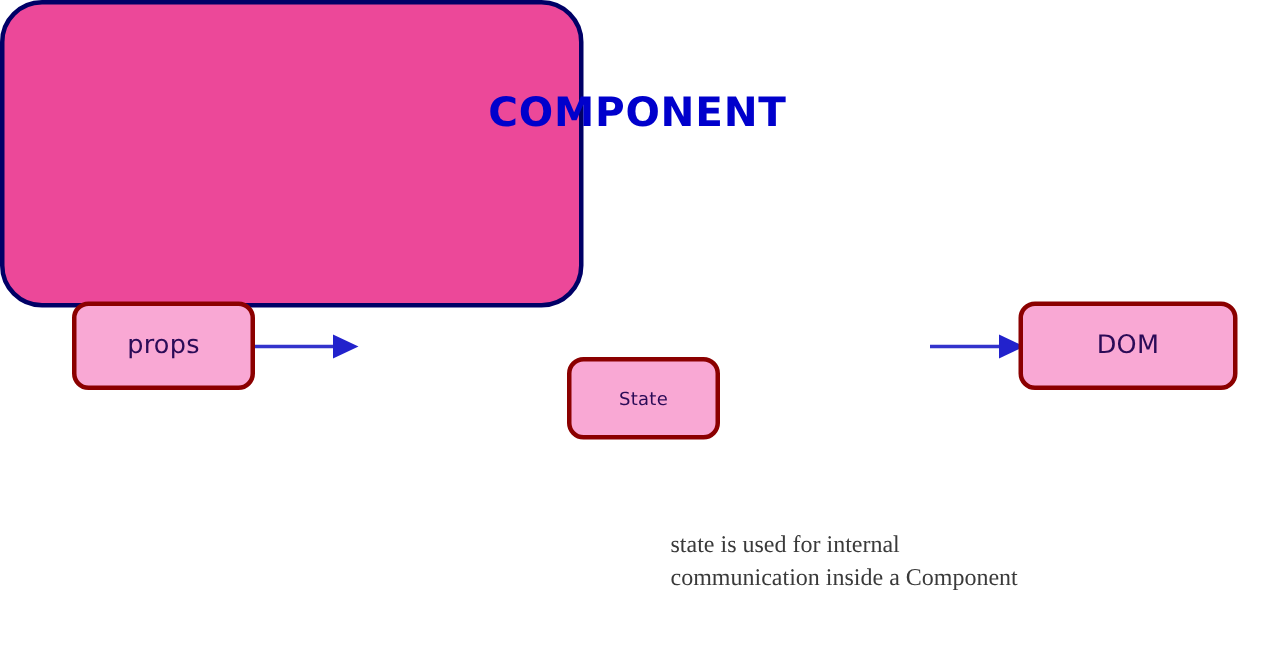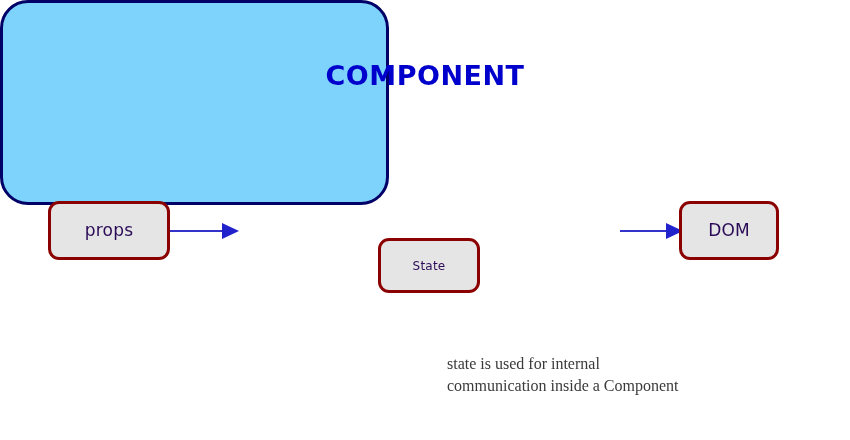"COMPONENT" #component-node { background: #7dd3fc -> #ec4899 }
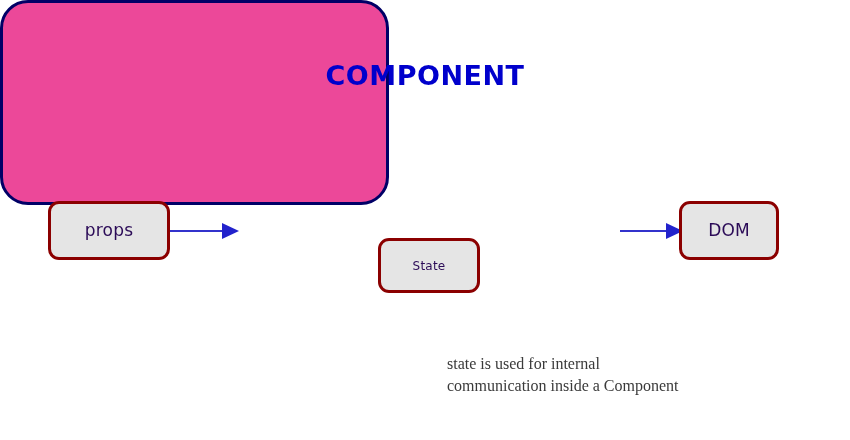"props" .node { background: #e5e5e5 -> #f9a8d4 }
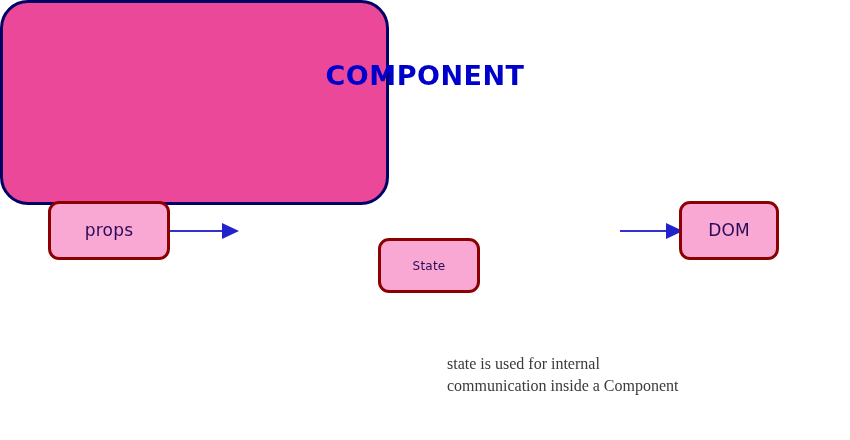"DOM" #dom-node { width: 100px -> 146px }
